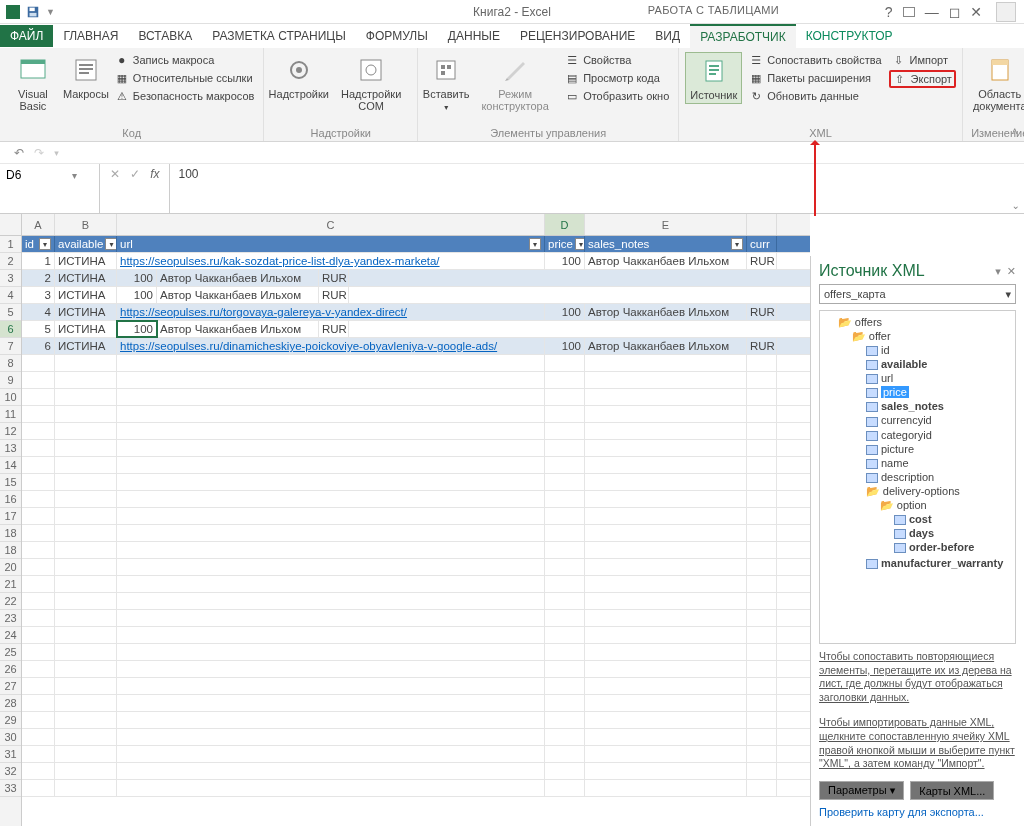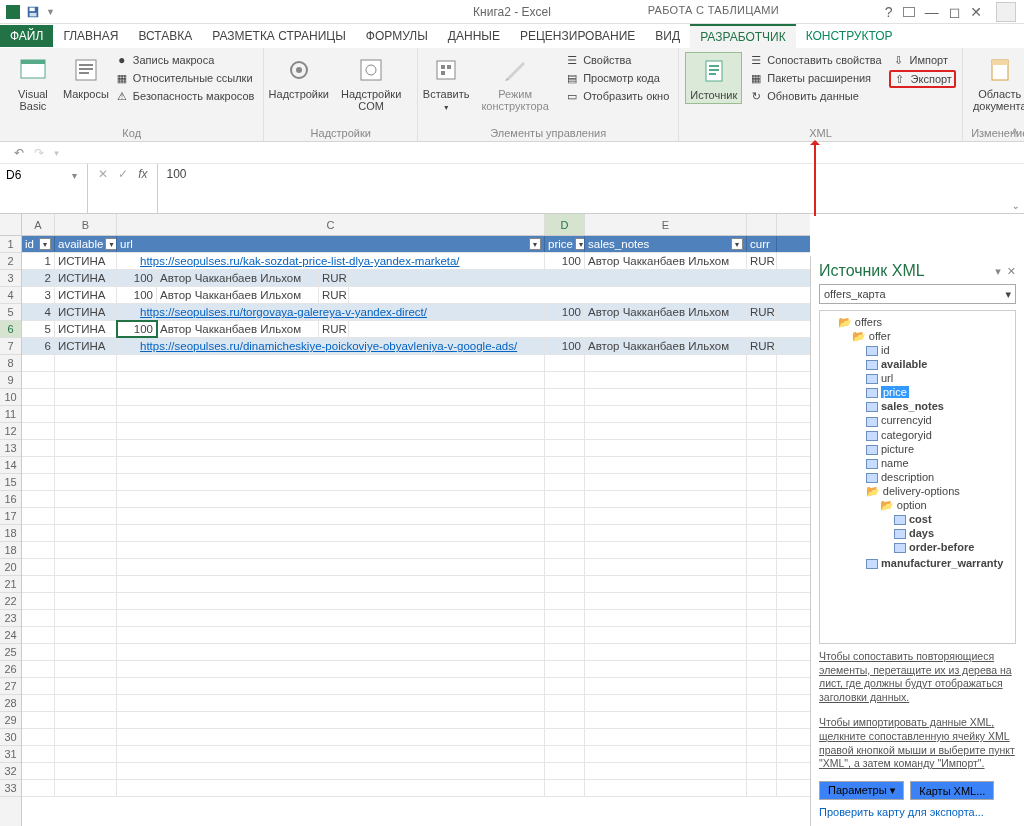"D6" .namebox { width: 88px -> 100px }
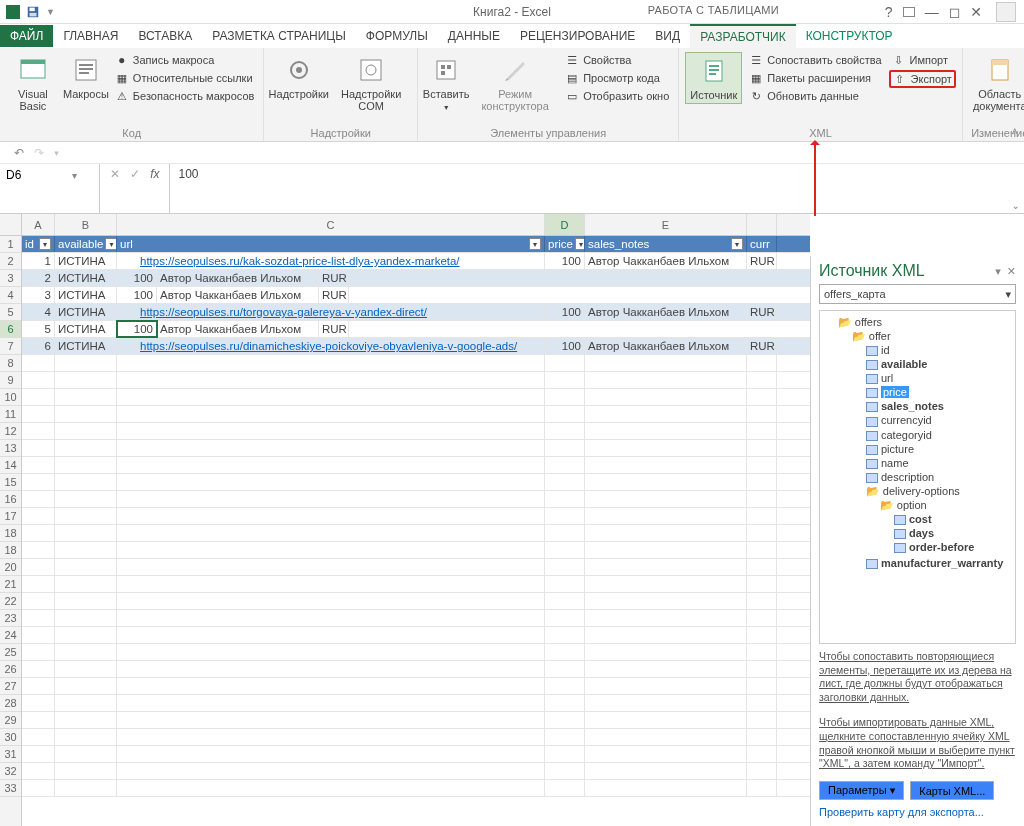"https://seopulses.ru/kak-sozdat-price-li" .link { margin-left: 20px -> none }
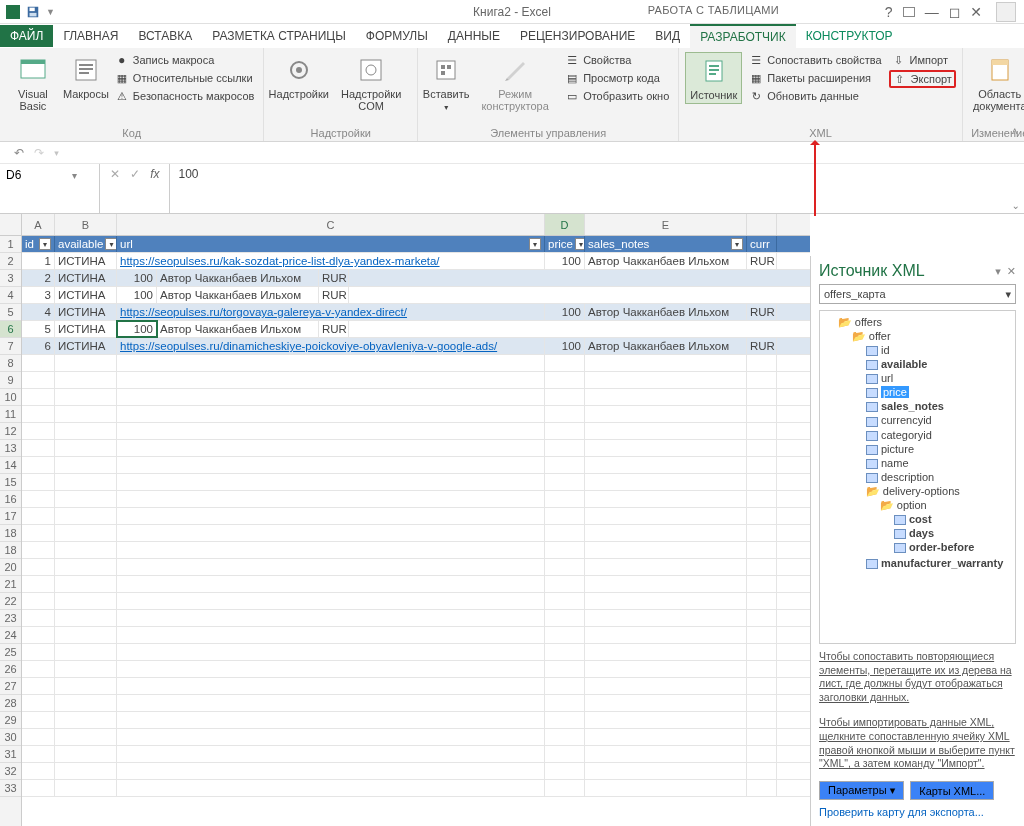"Параметры ▾" .tp-btns button { background: #3b82f6 -> #737373 }
